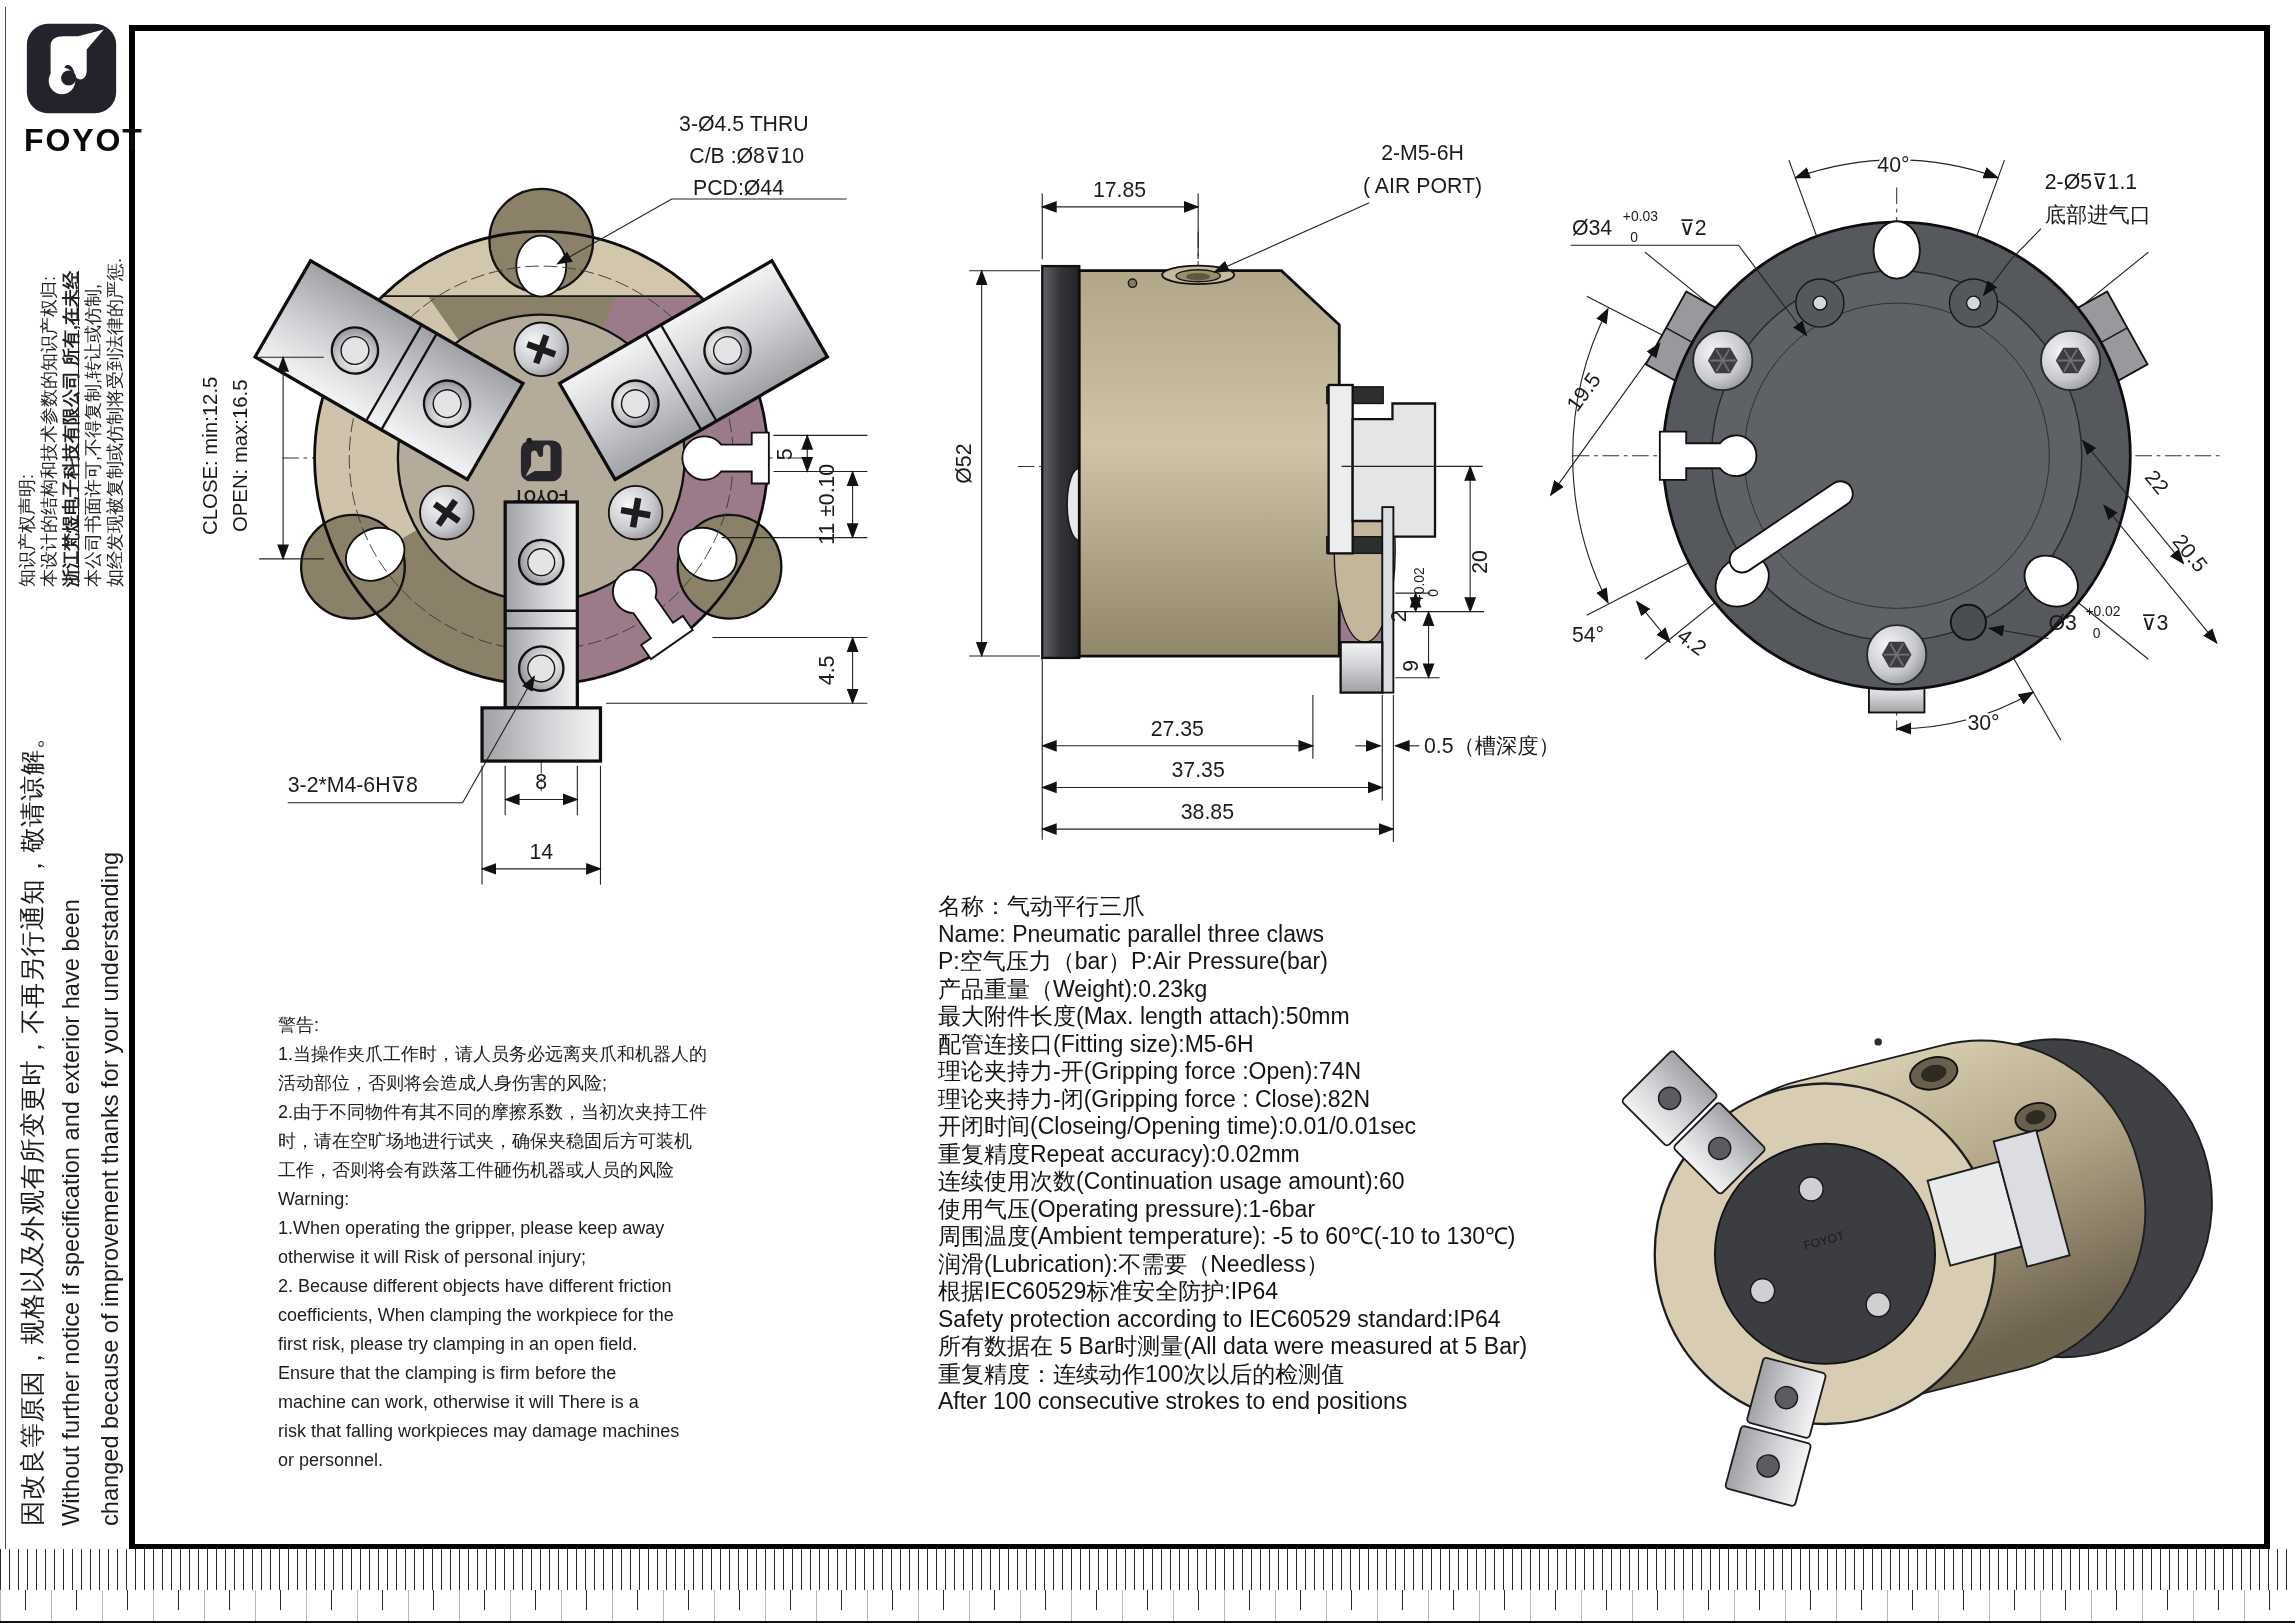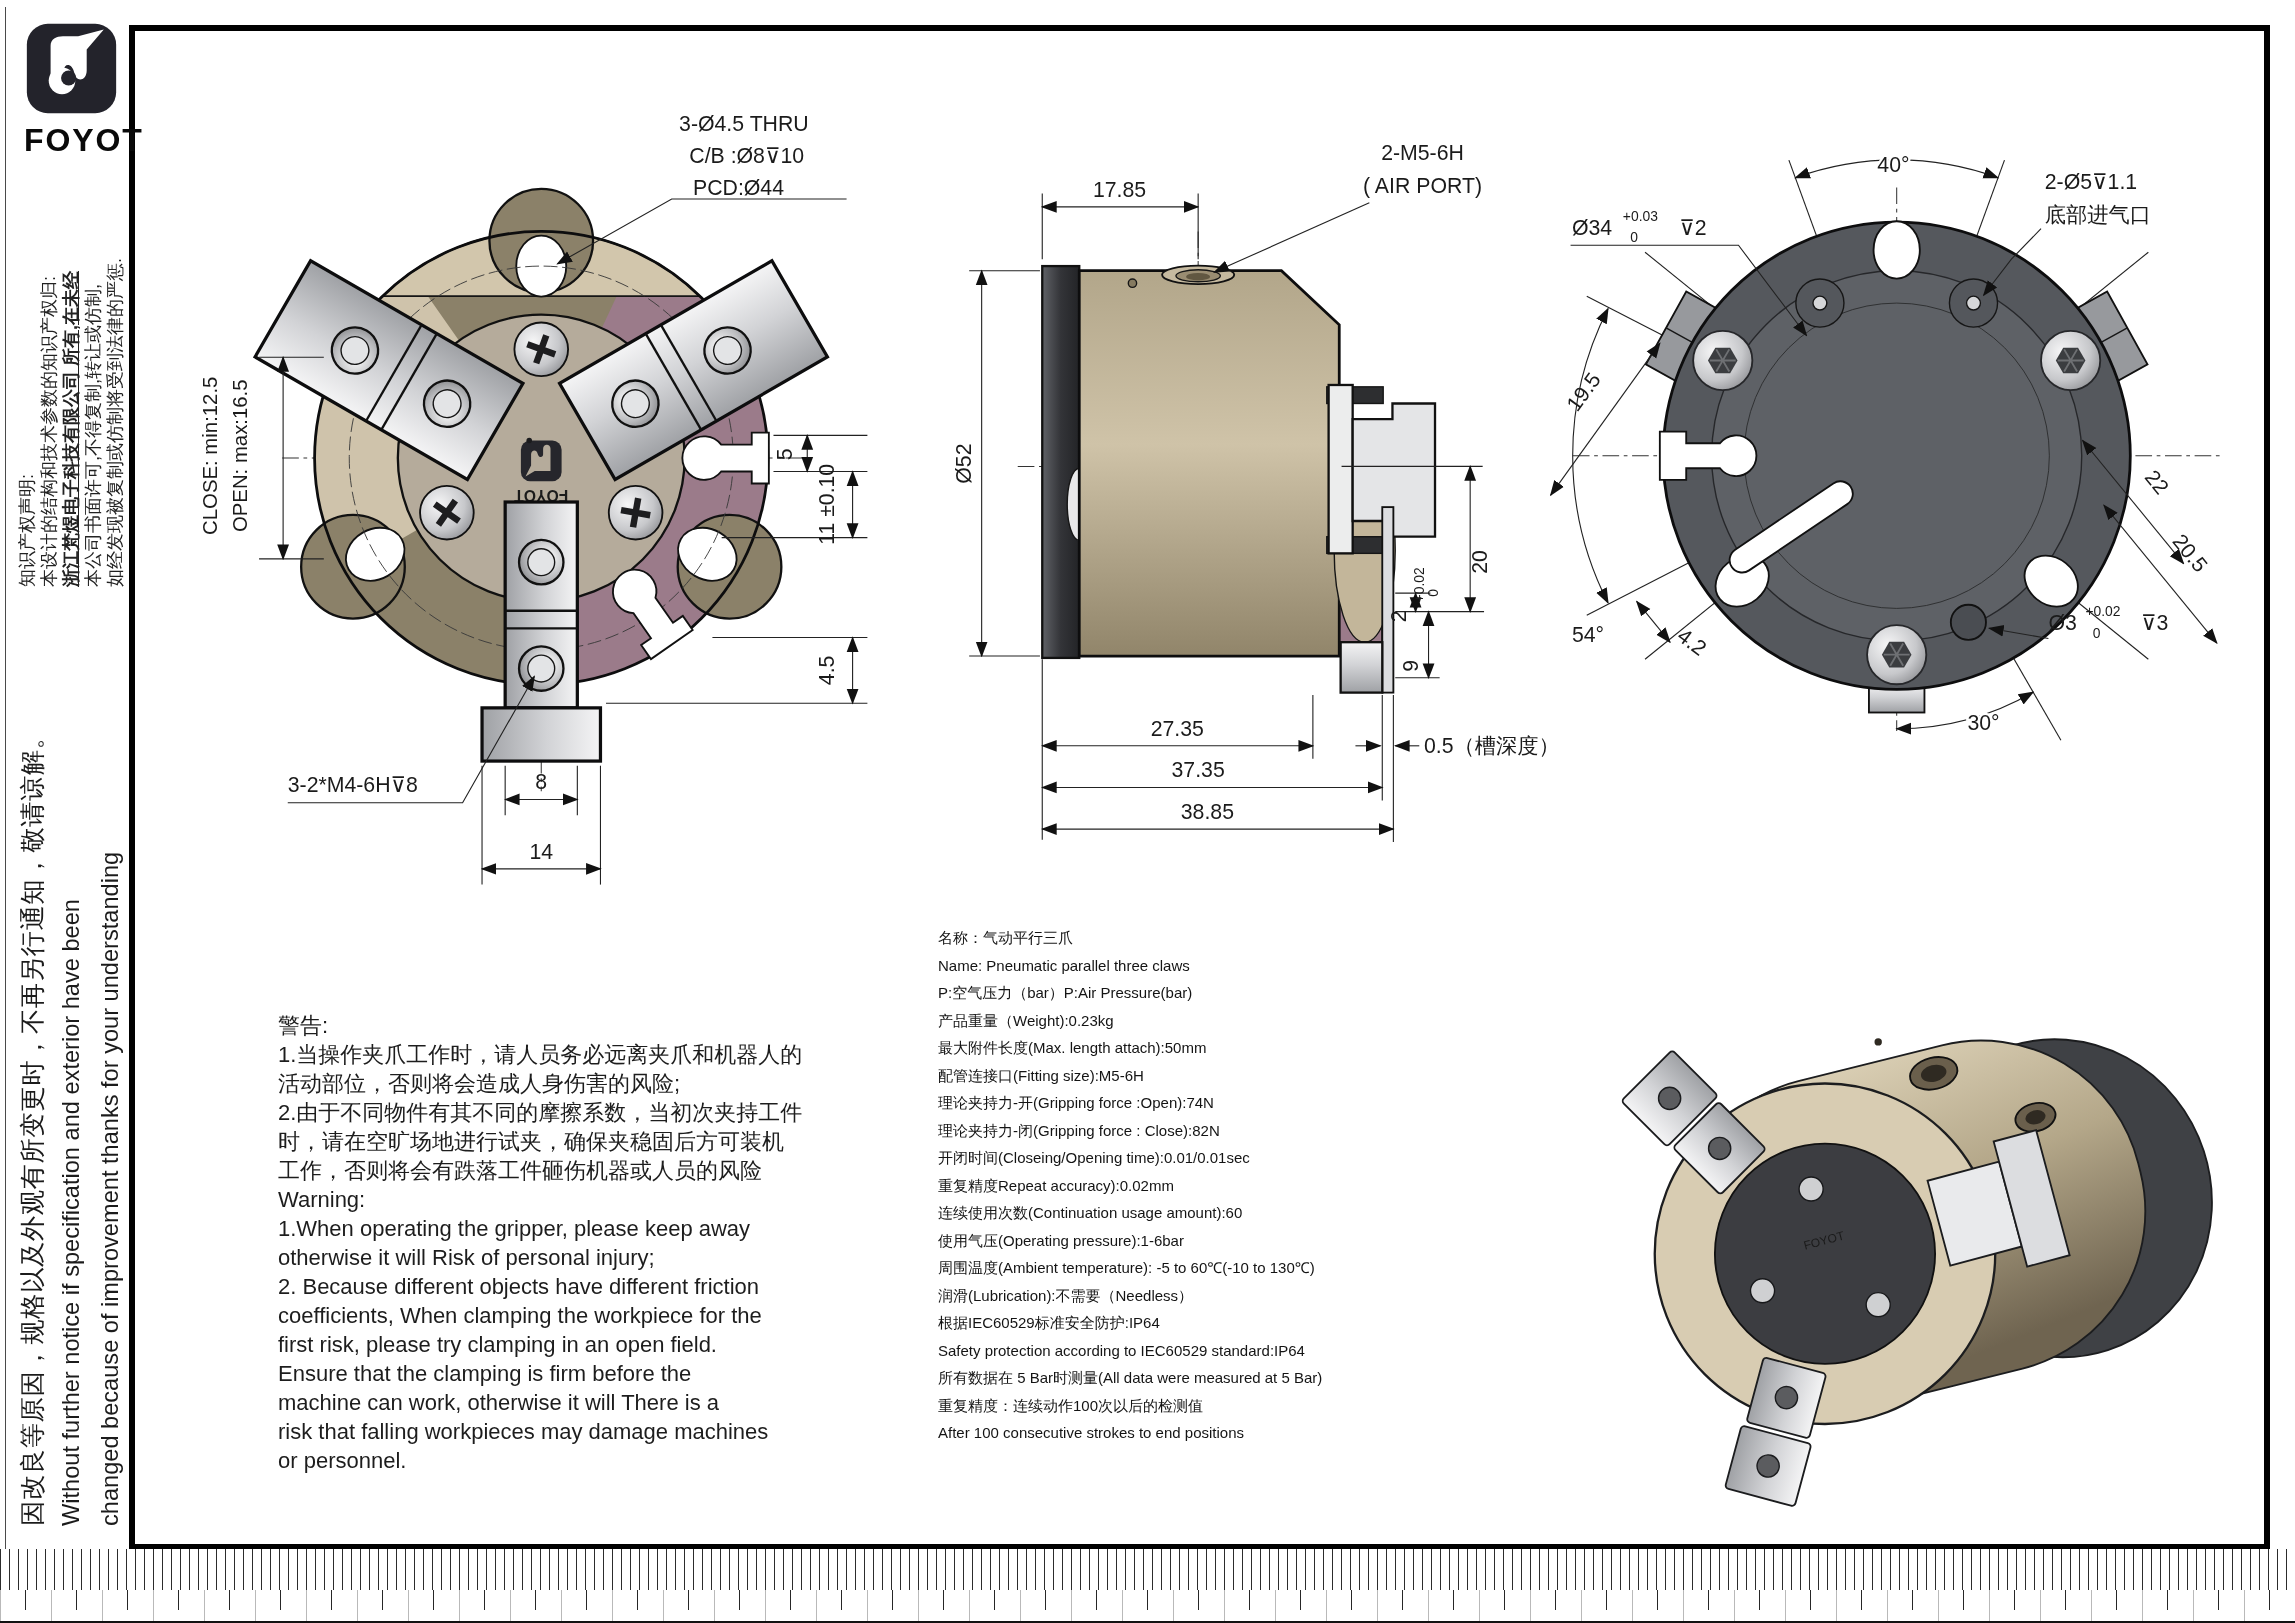"名称：气动平行三爪" #specs { font-size: 15px -> 23px; top: 924px -> 893px }
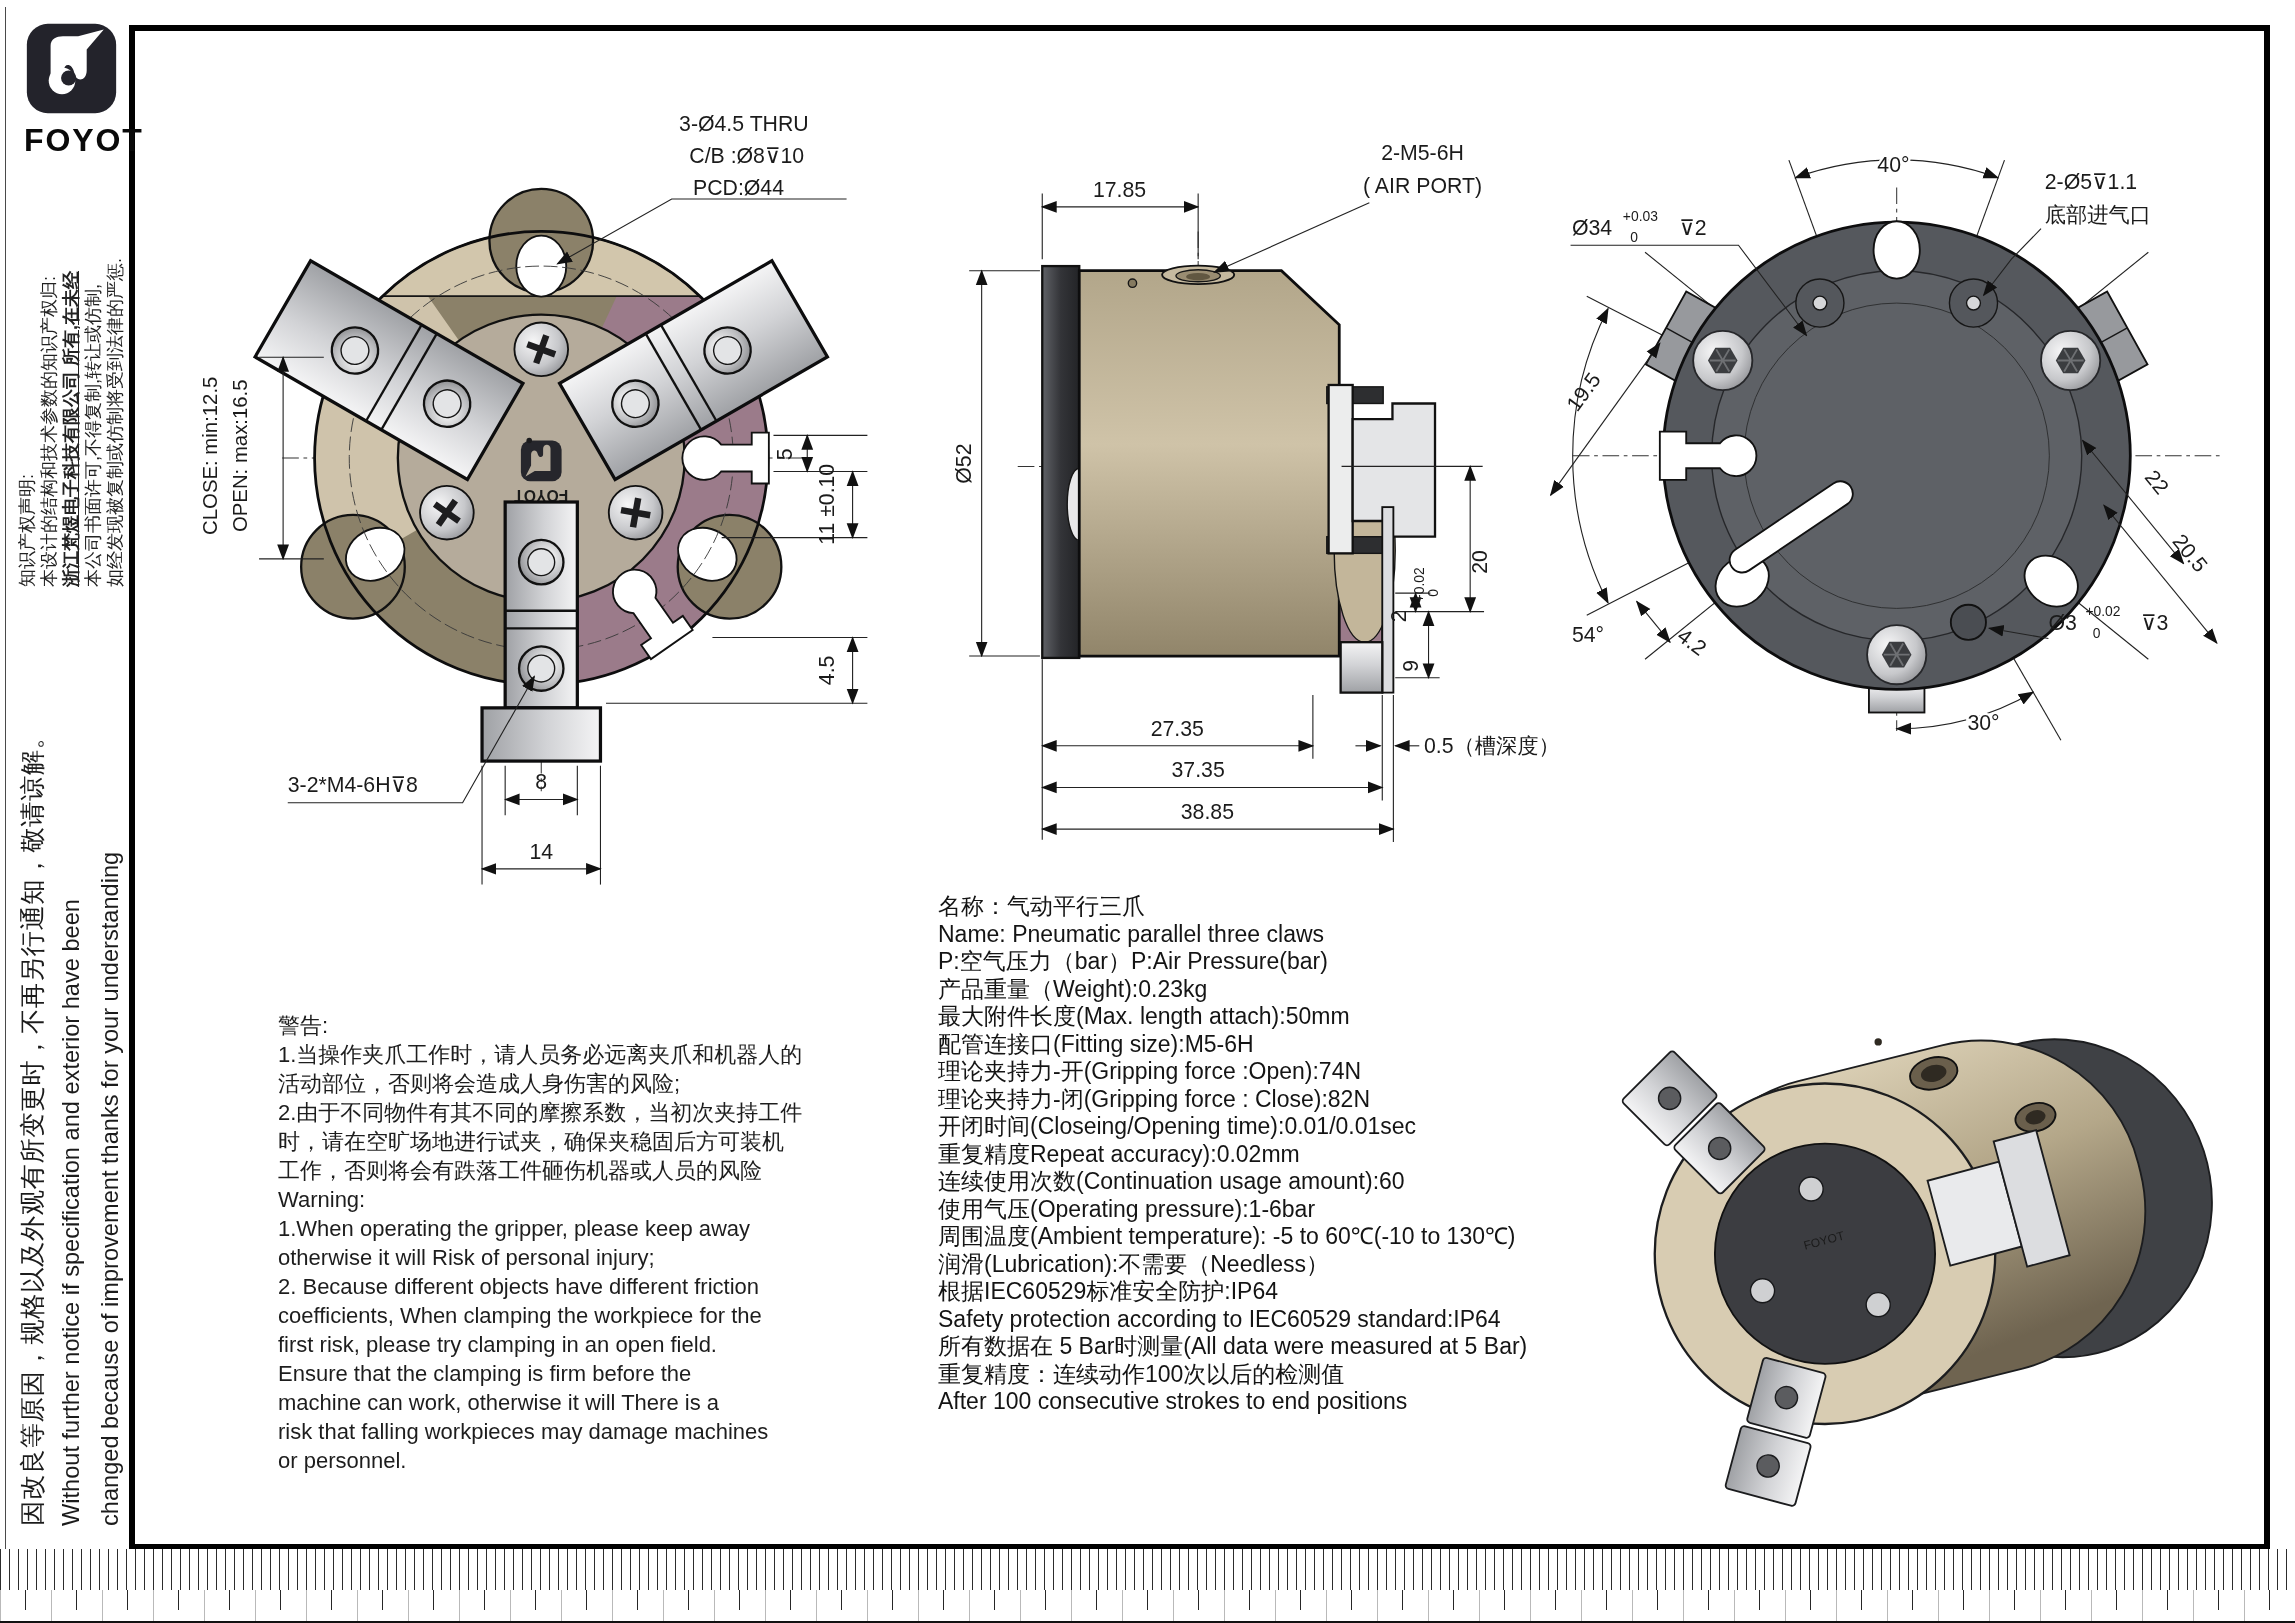"警告:" #warning { font-size: 22px -> 18px }
